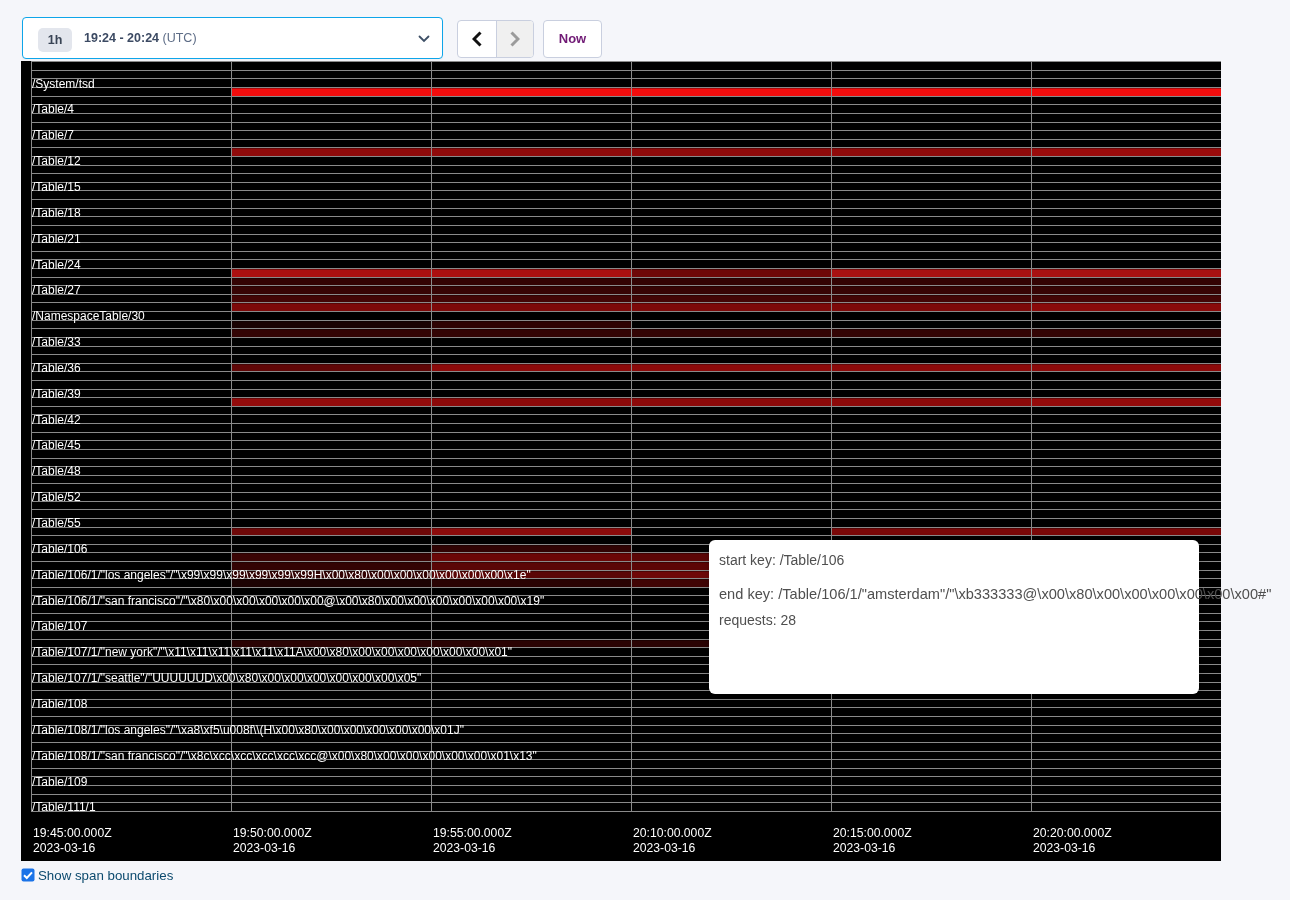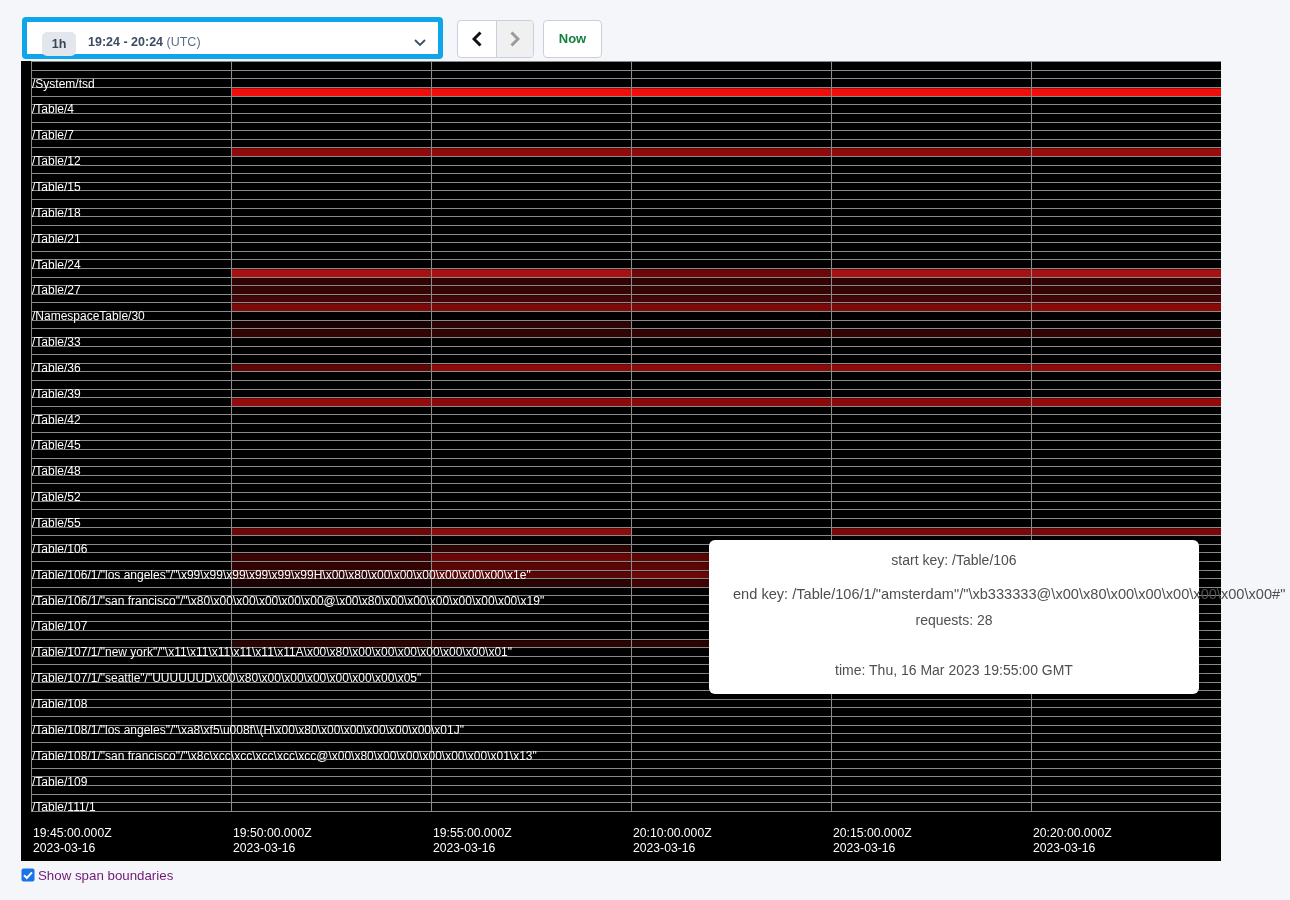"1h" div.abs { border: 5px solid #0ea5e9 -> 1px solid #0ea5e9 }
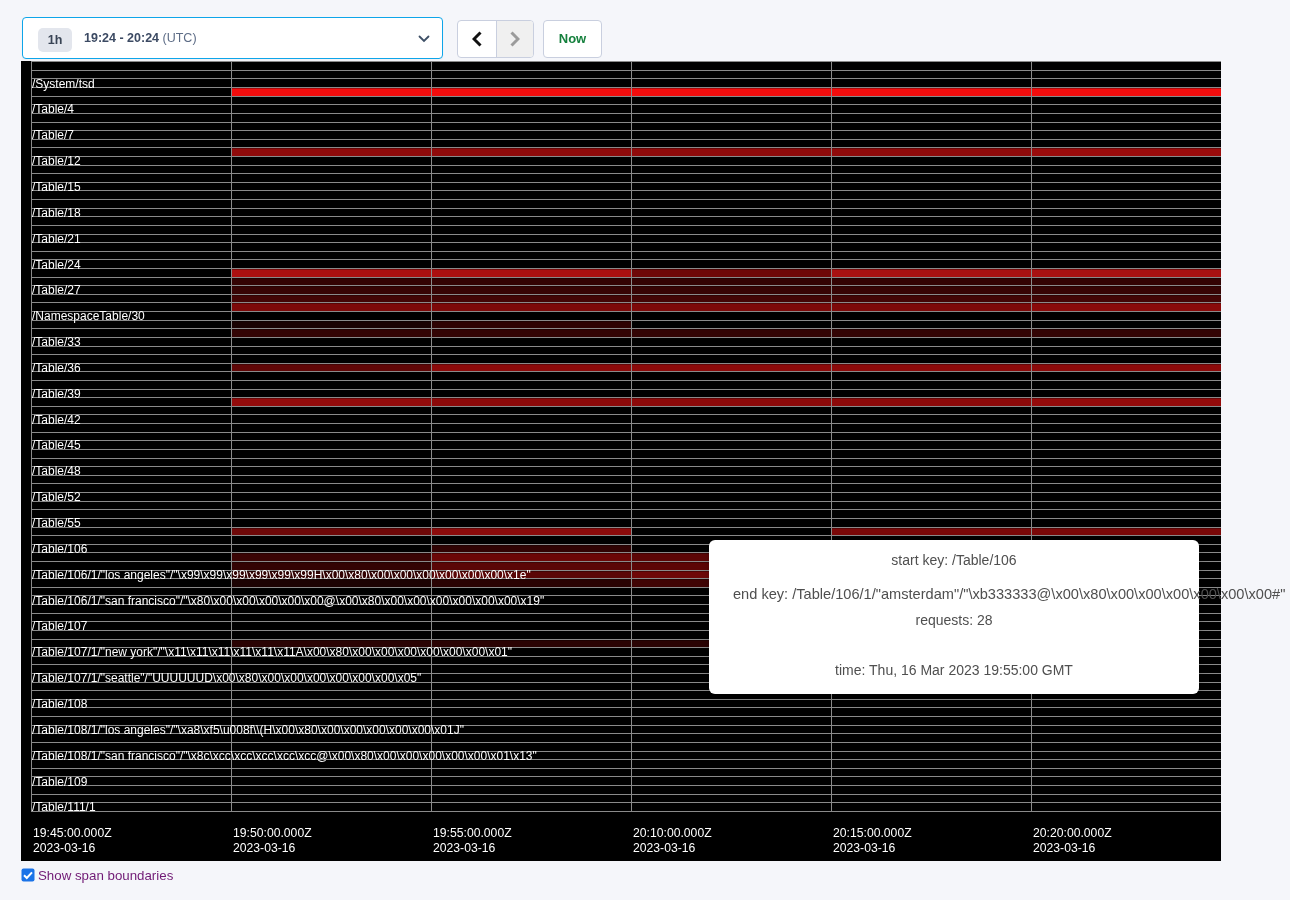"Now" div.abs { color: #15803d -> #701a75 }
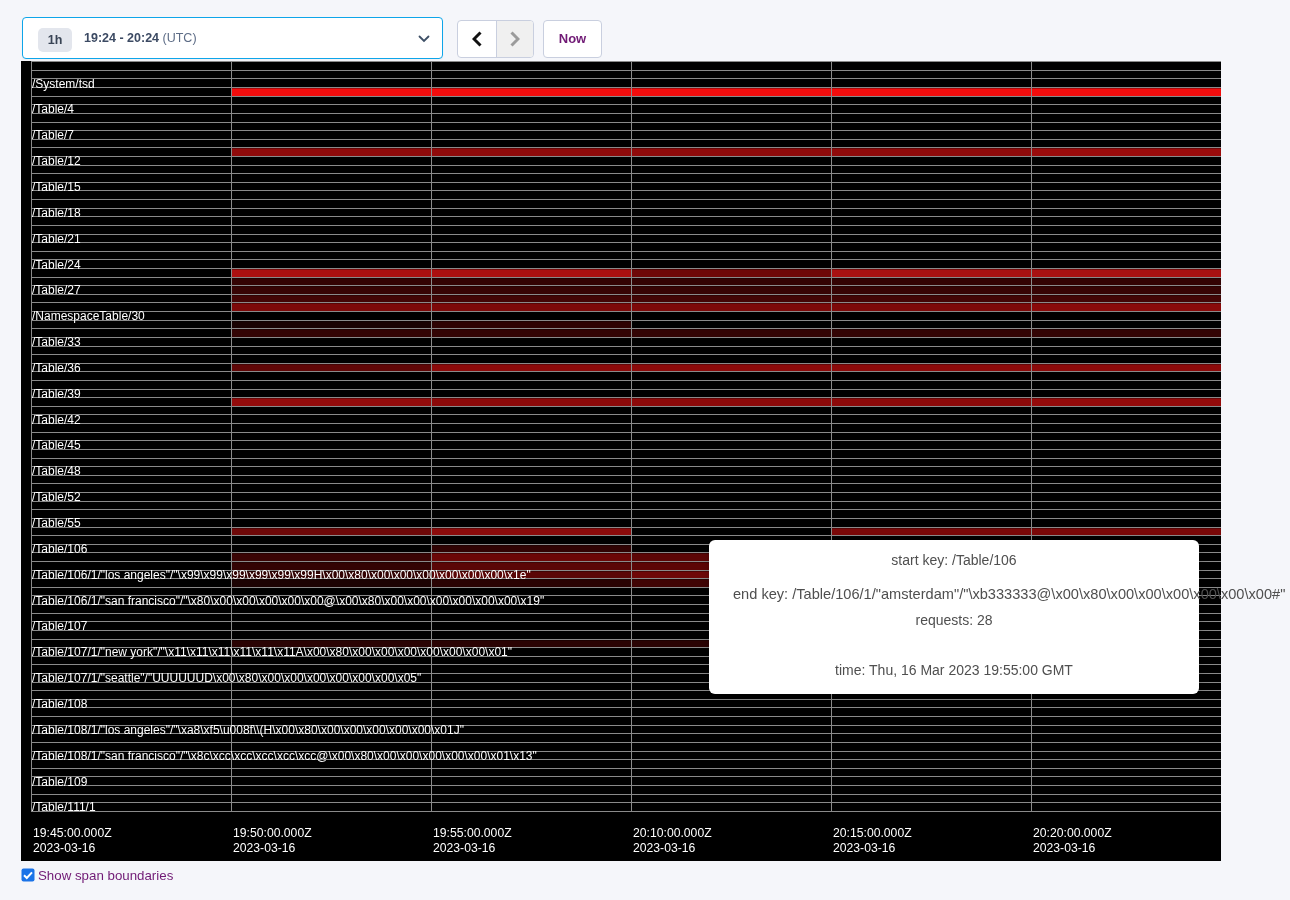"start key: /Table/106" div.abs { padding: 9px 24px -> 9px 10px; text-align: center -> none }
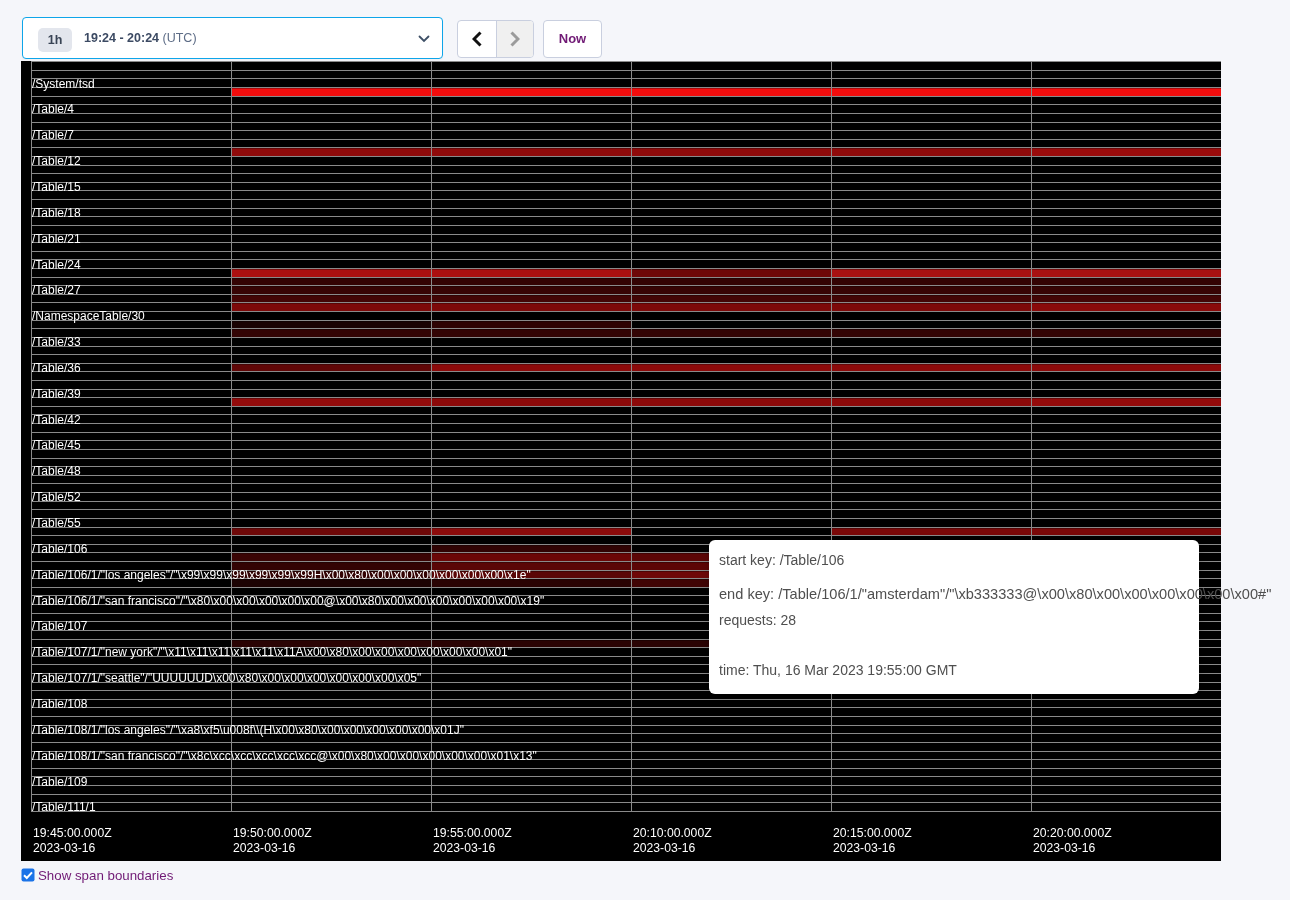"time: Thu, 16 Mar 2023" div { html: <div>time: Thu, 16 Mar 2023 19:55:00 GMT</div> -> none }
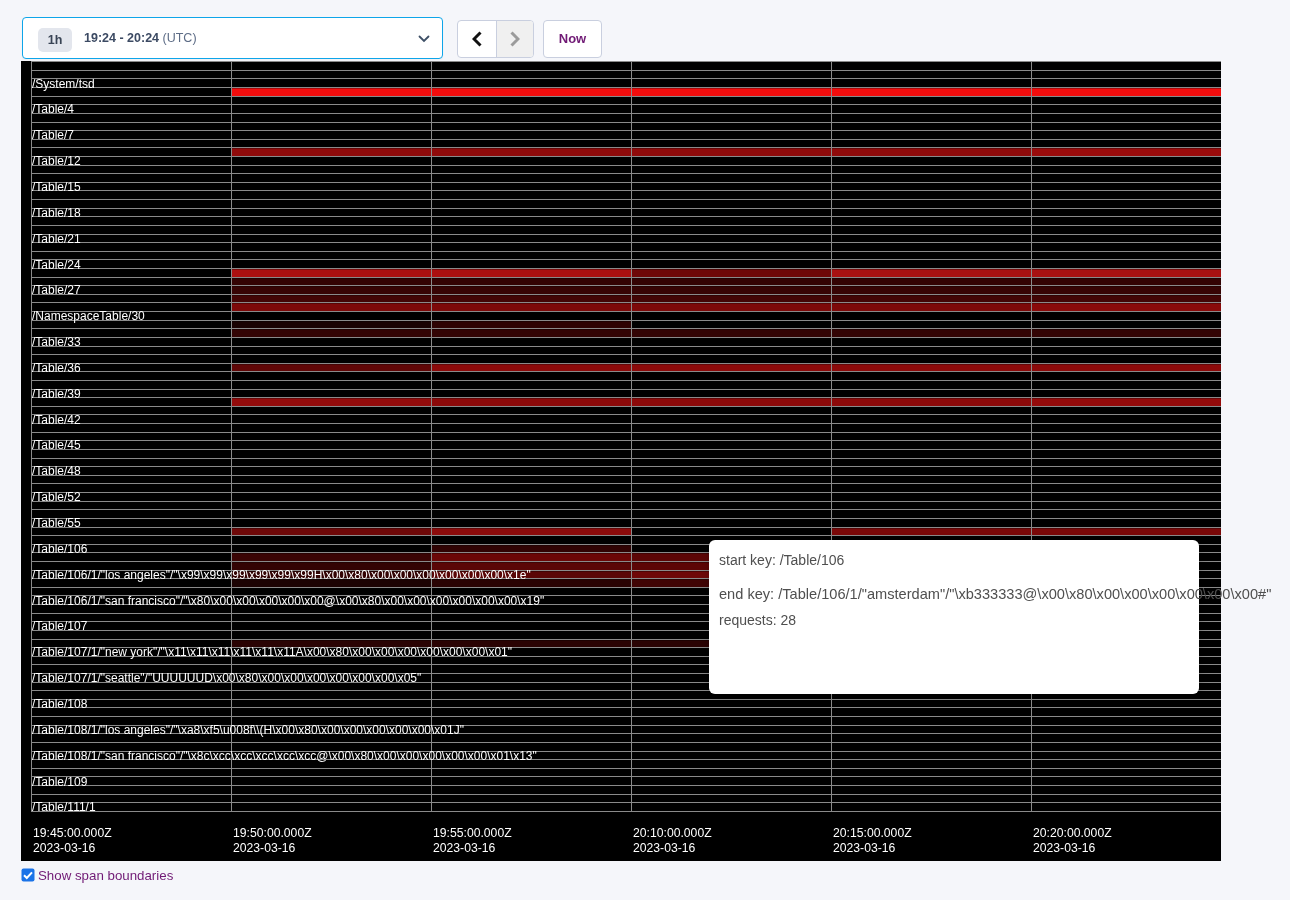"Show span boundaries" div.abs { color: #701a75 -> #0c4a6e }
